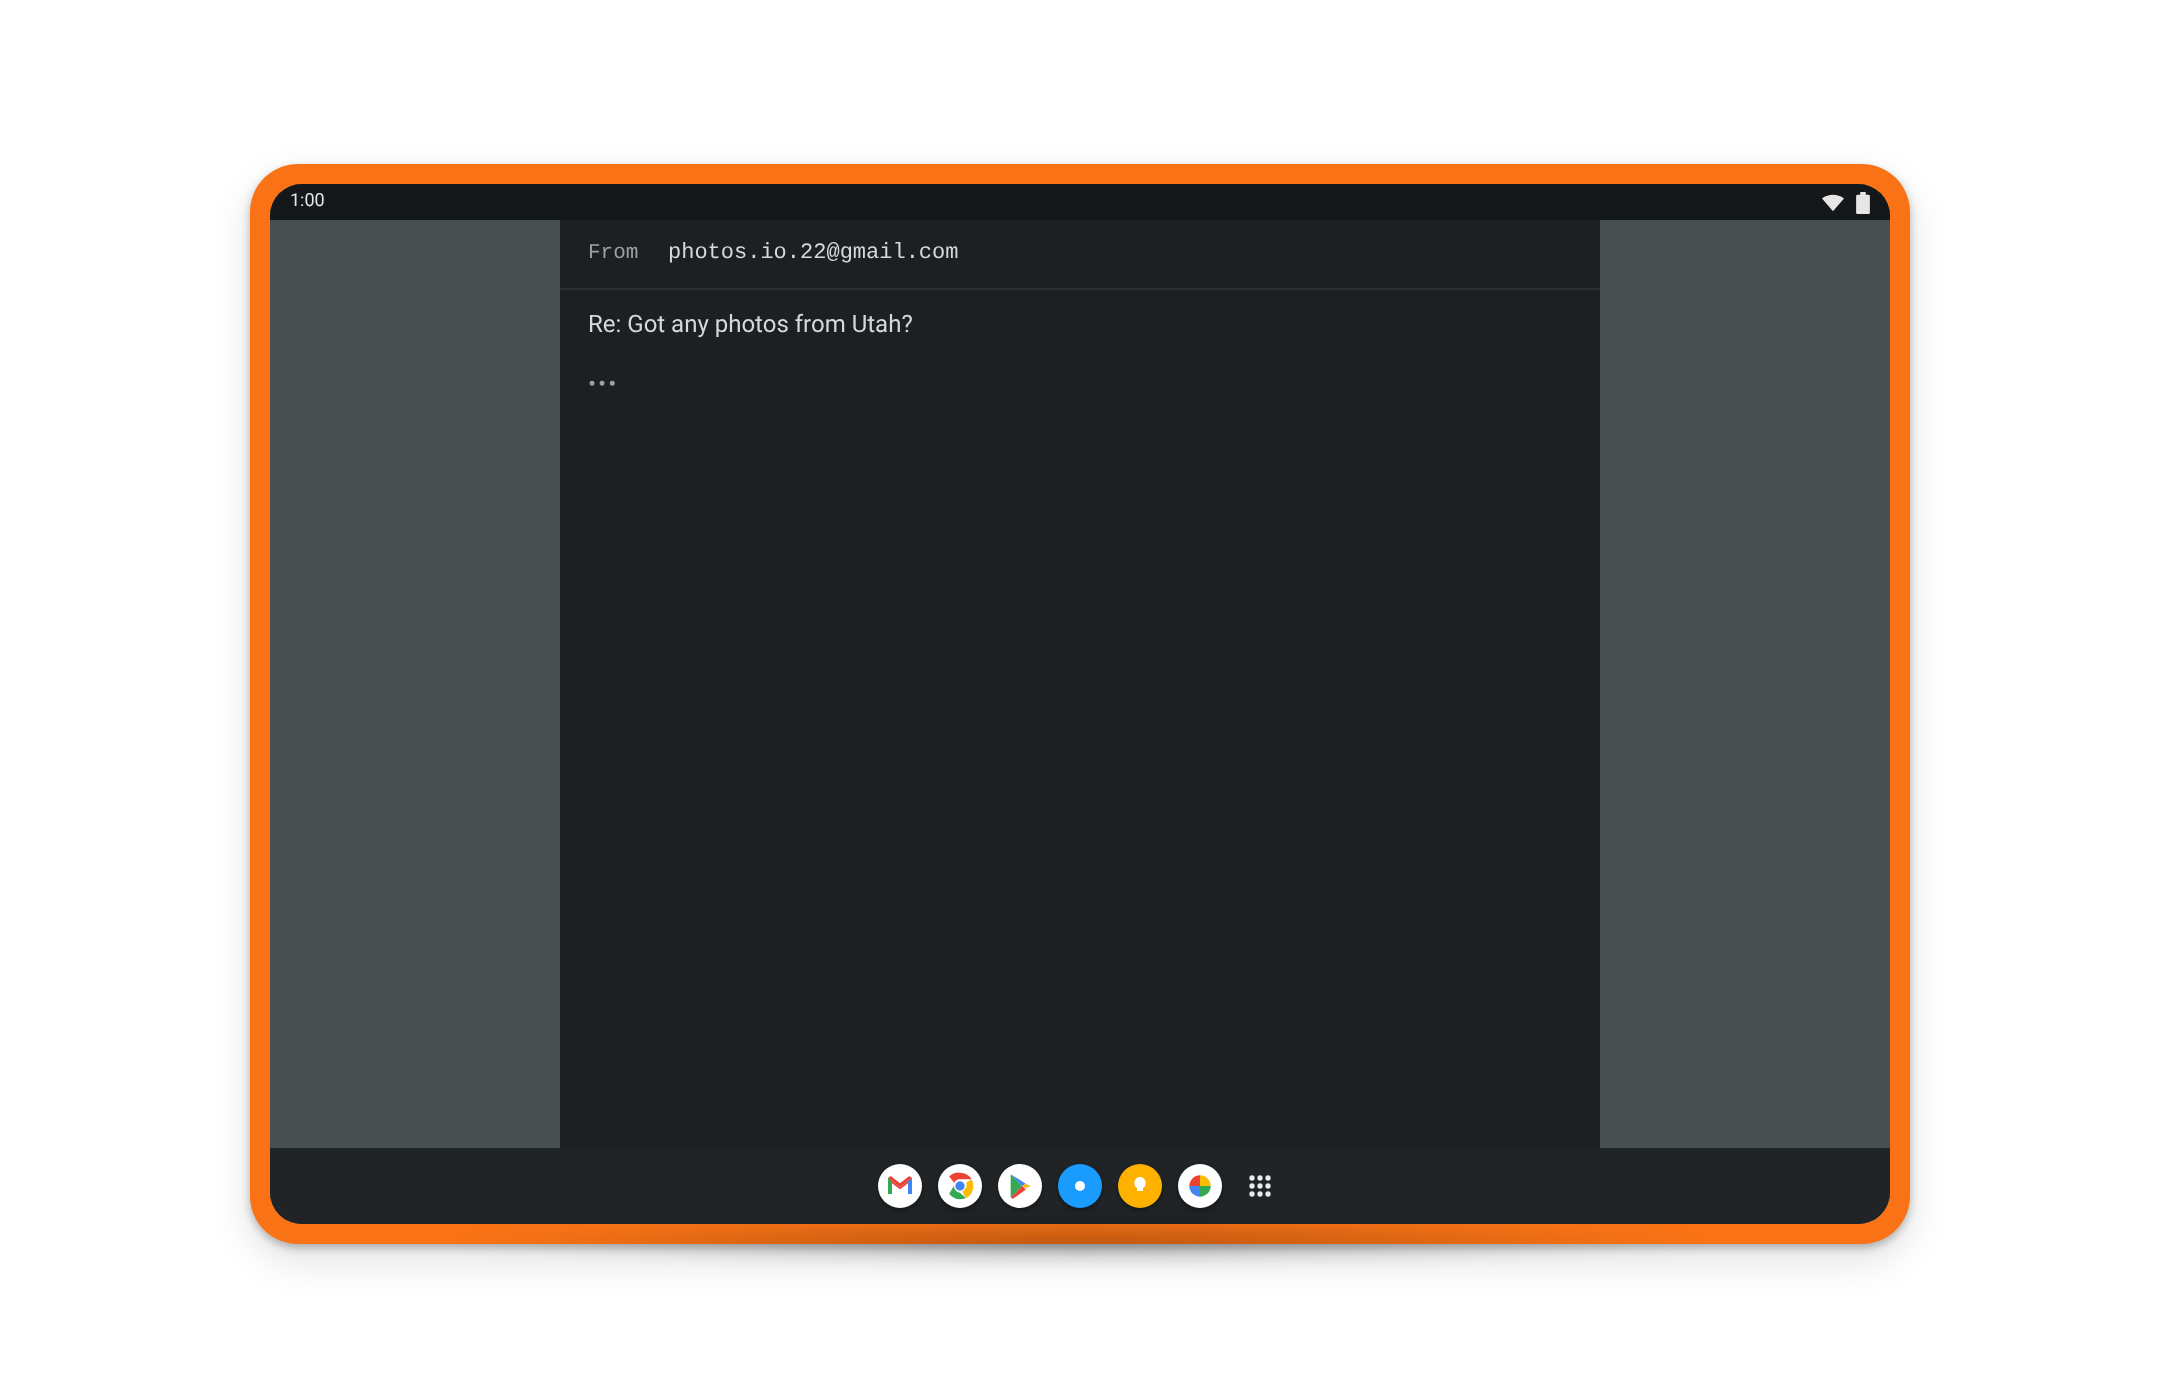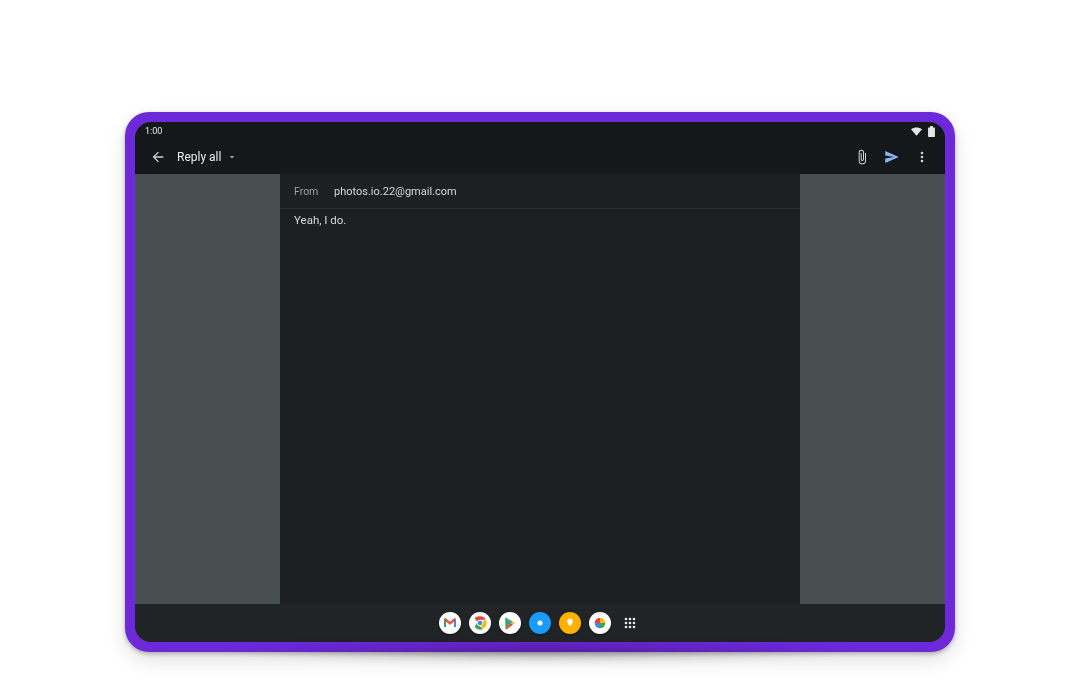"1:00" .tablet { background: #6d28d9 -> #f97316; margin-top: 112px -> 82px }
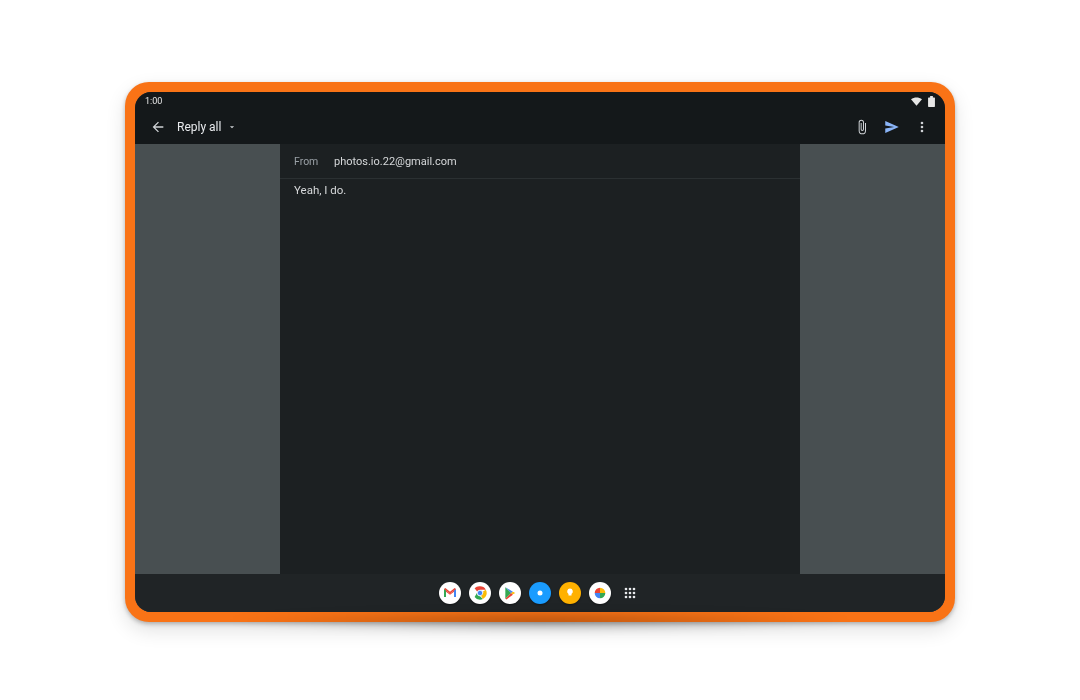"Reply all" div.app-header { html: <div> <div> <svg> <path></path> </svg> </div> <span>Reply all</span> <div> <svg> <path></path> </svg> </div> <div></div> <div> <svg> <path></path> </svg> </div> <div> <svg> <path></path> </svg> </div> <div> <svg> <path></path> </svg> </div> </div> -> none }
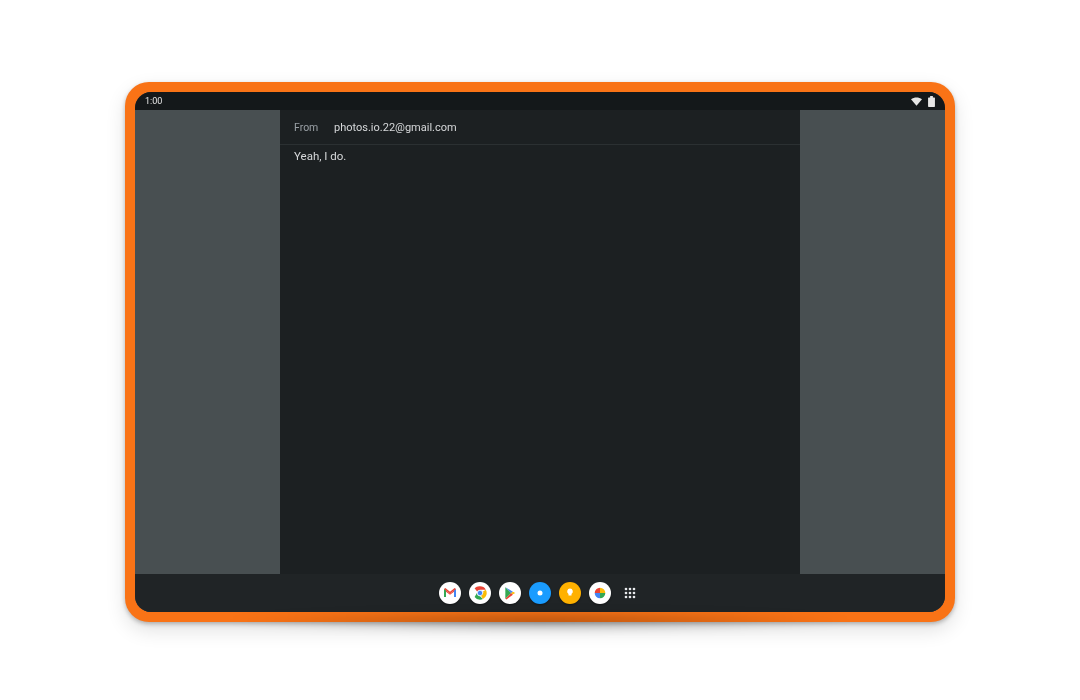"From" .field-row { font-family: none -> Liberation Mono, monospace }
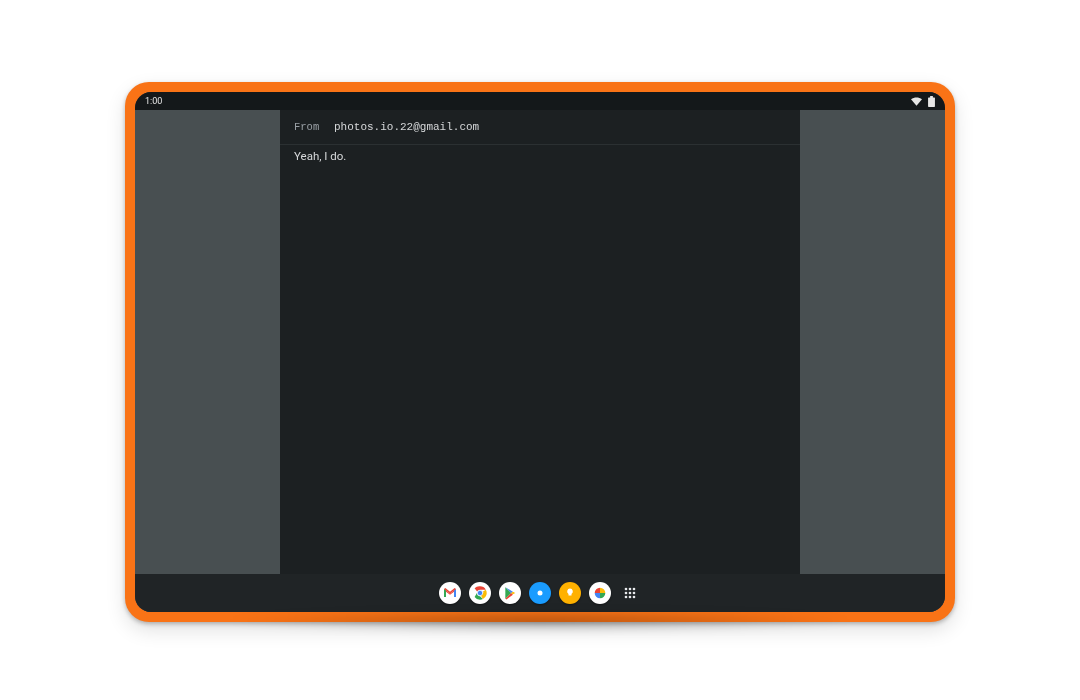"Re: Got any photos from" div.subject-row { html: none -> <div>Re: Got any photos from Utah?</div> }
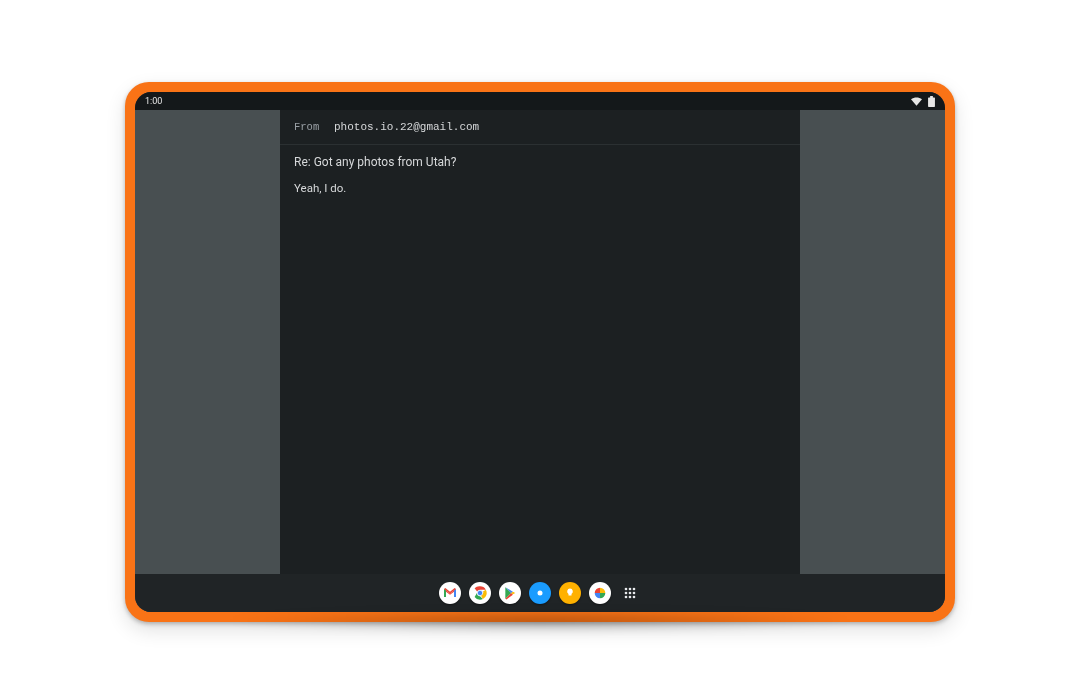"Yeah, I do." div.body-area { html: <div>Yeah, I do.</div> -> none }
